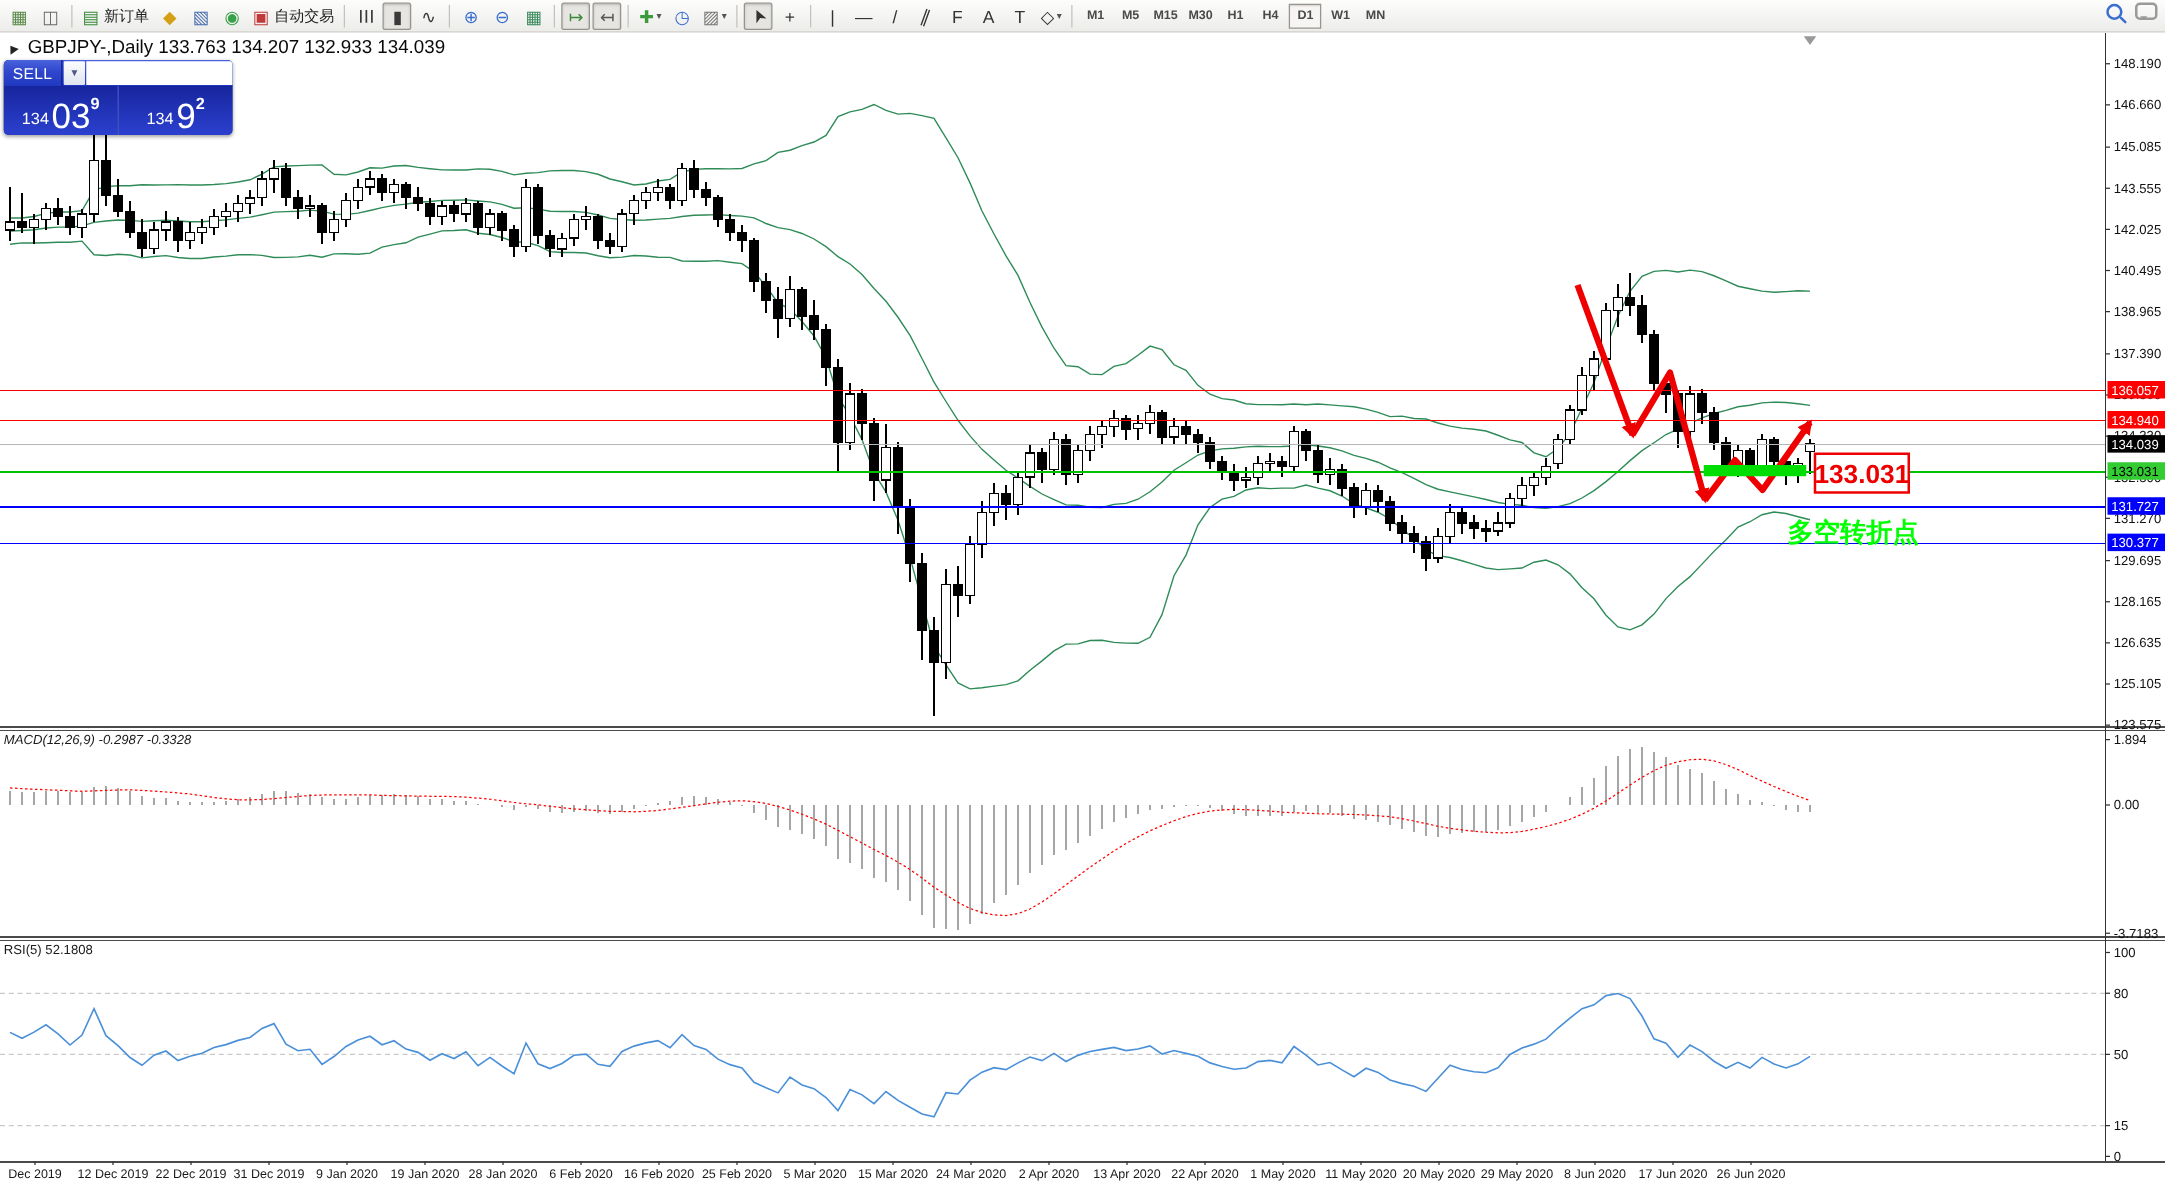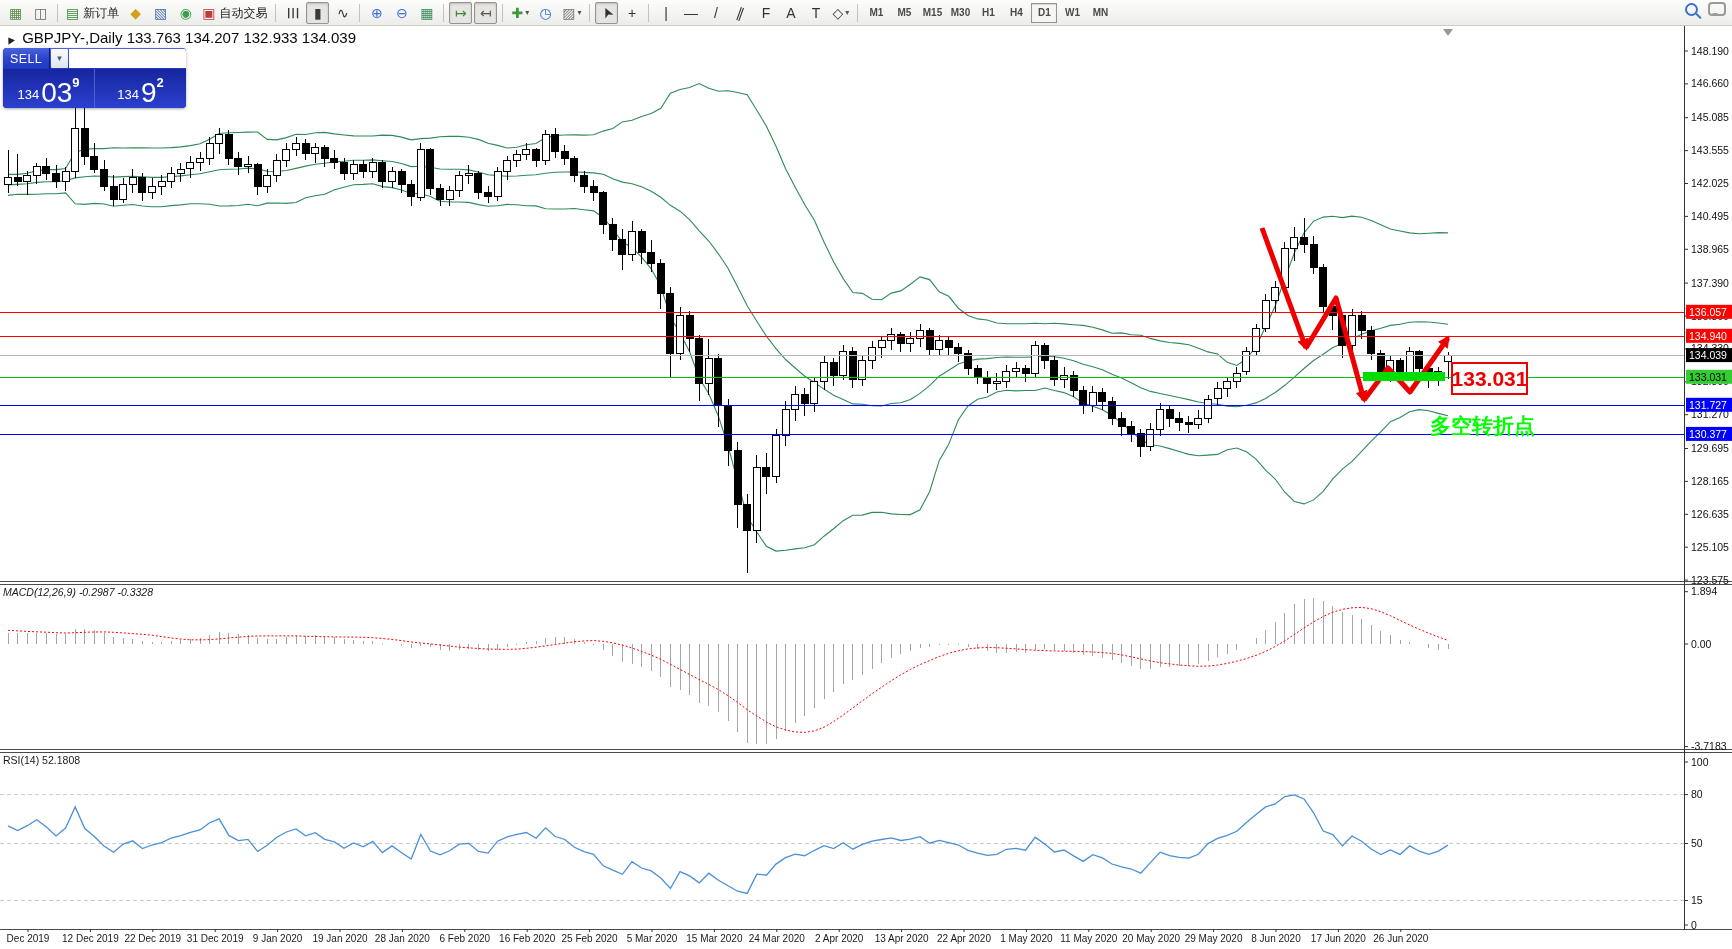"RSI(14)" span { text: 14 -> 5 }
